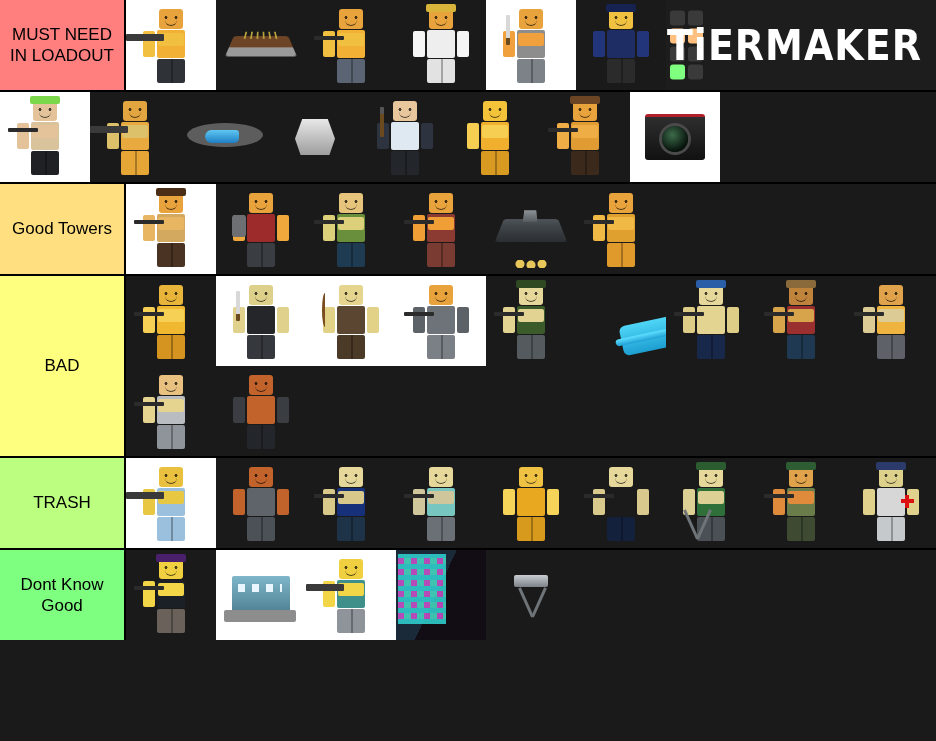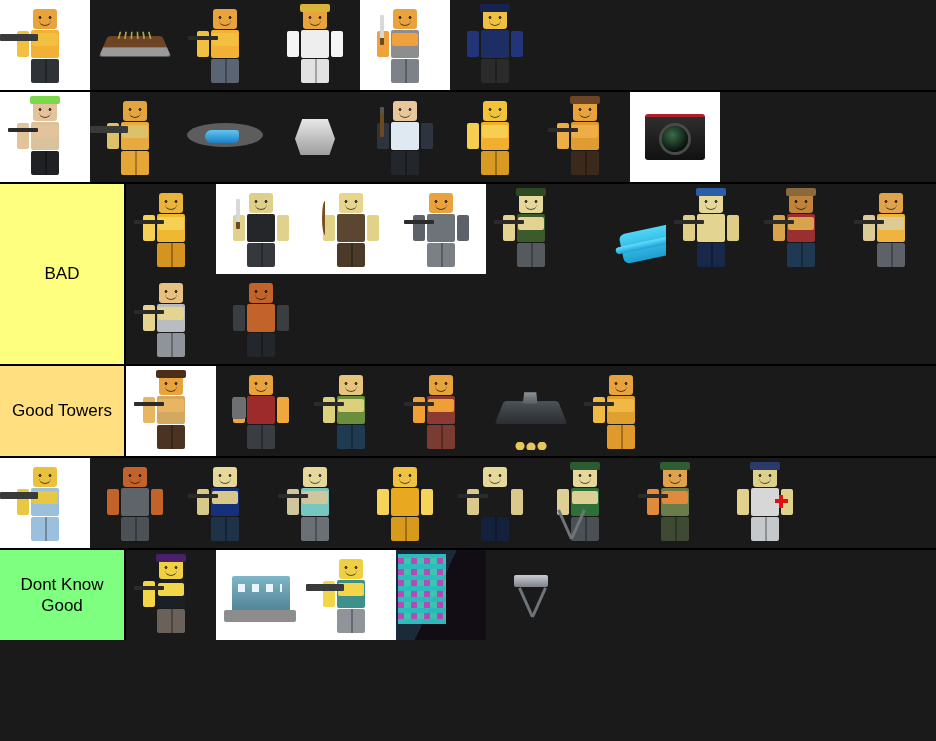"MUST NEED IN LOADOUT" div.tier-label { html: none -> <div>MUST NEED IN LOADOUT</div> }
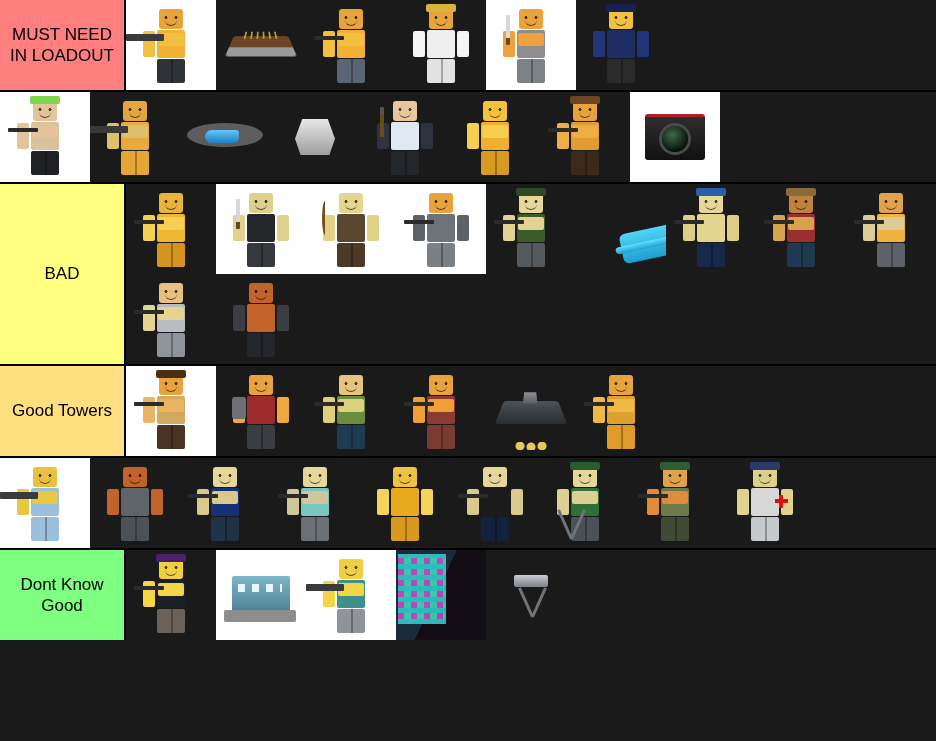"TiERMAKER" div.logo-tile { html: none -> <div> <div> <div></div> <div></div> <div></div> <div></div> <div></div> <div></div> <div></div> <div></div> </div> <div>TiERMAKER</div> </div> }
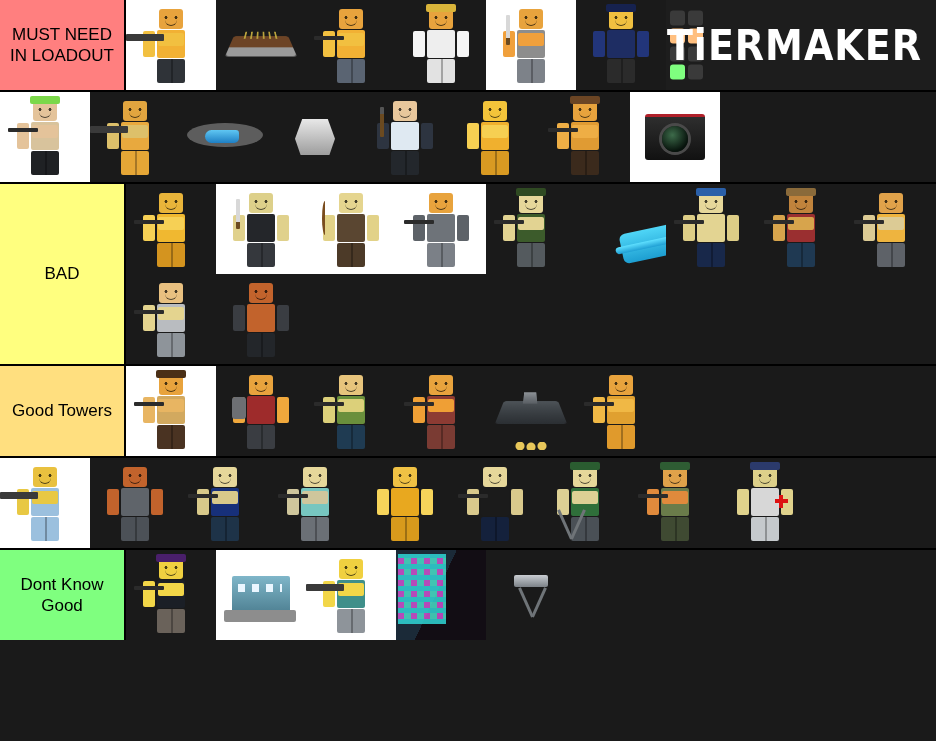"BAD" div.tier-row { order: before "Good Towers" -> after "Good Towers" }
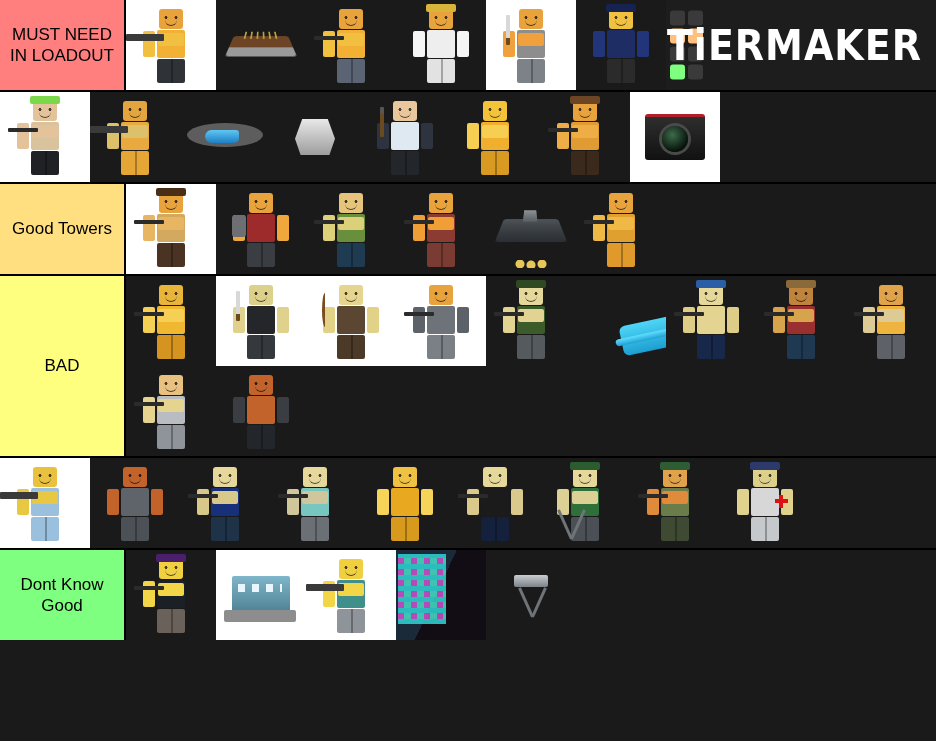"TRASH" div.tier-label { html: none -> <div>TRASH</div> }
